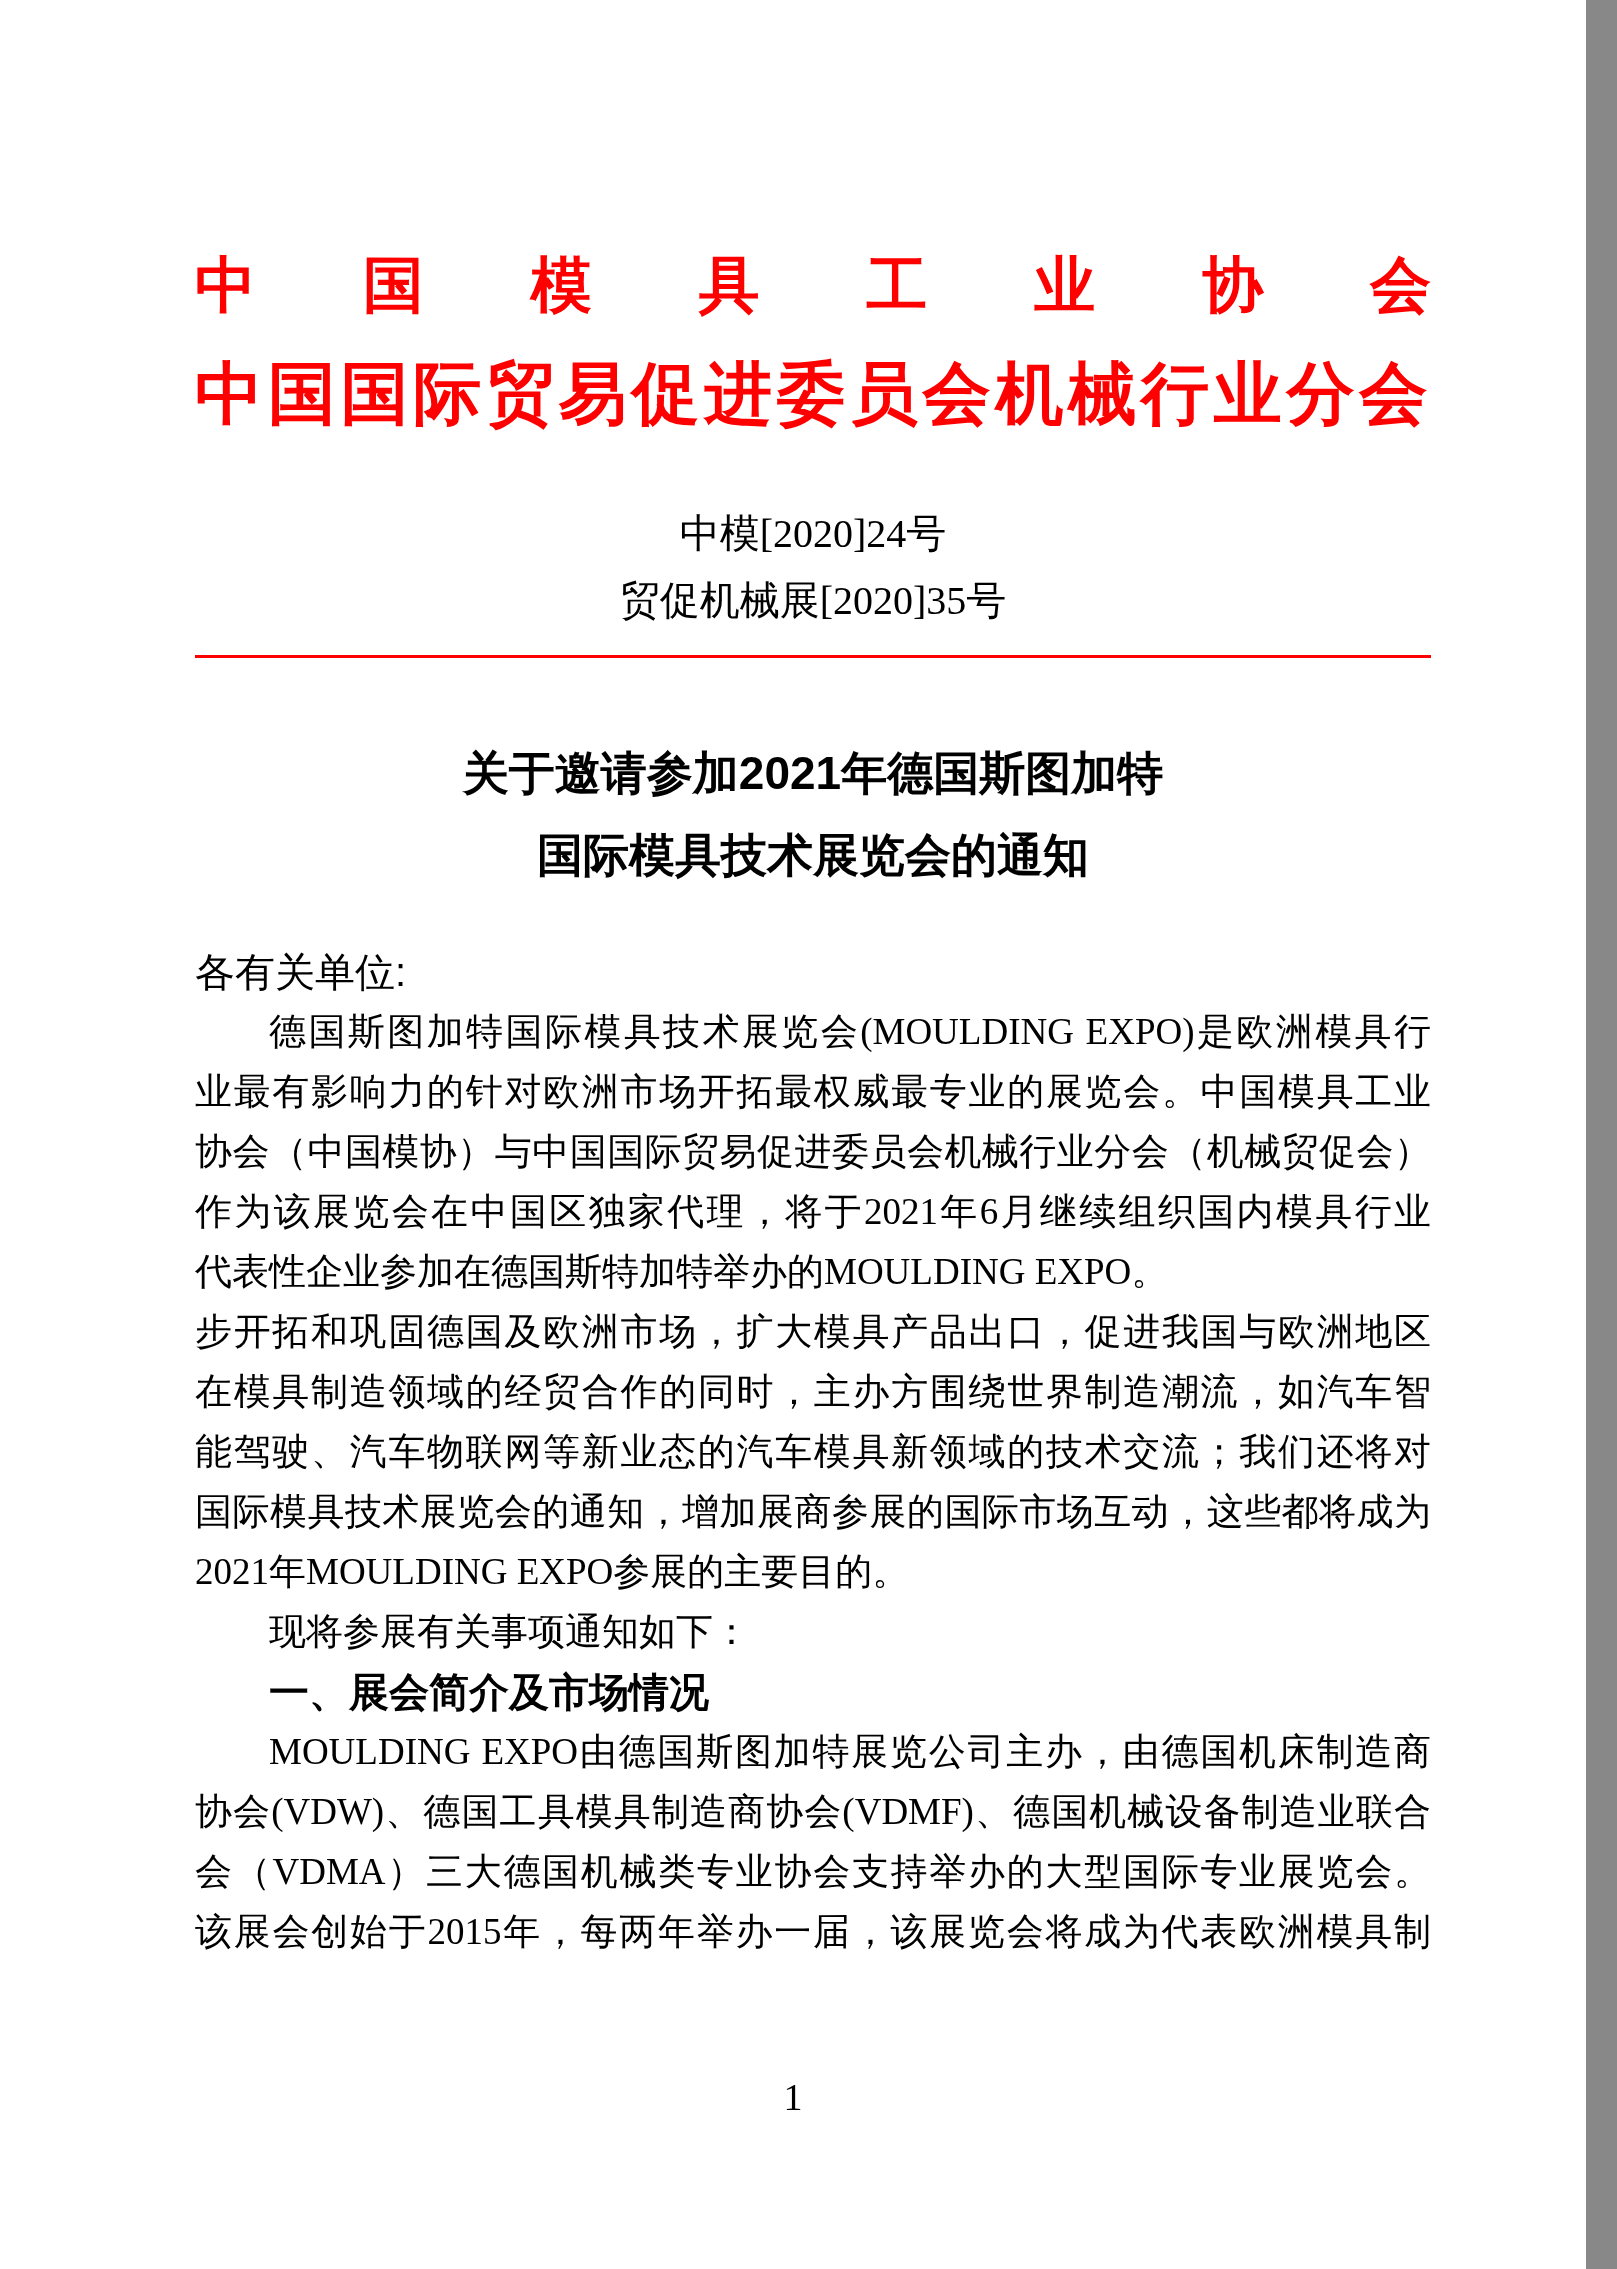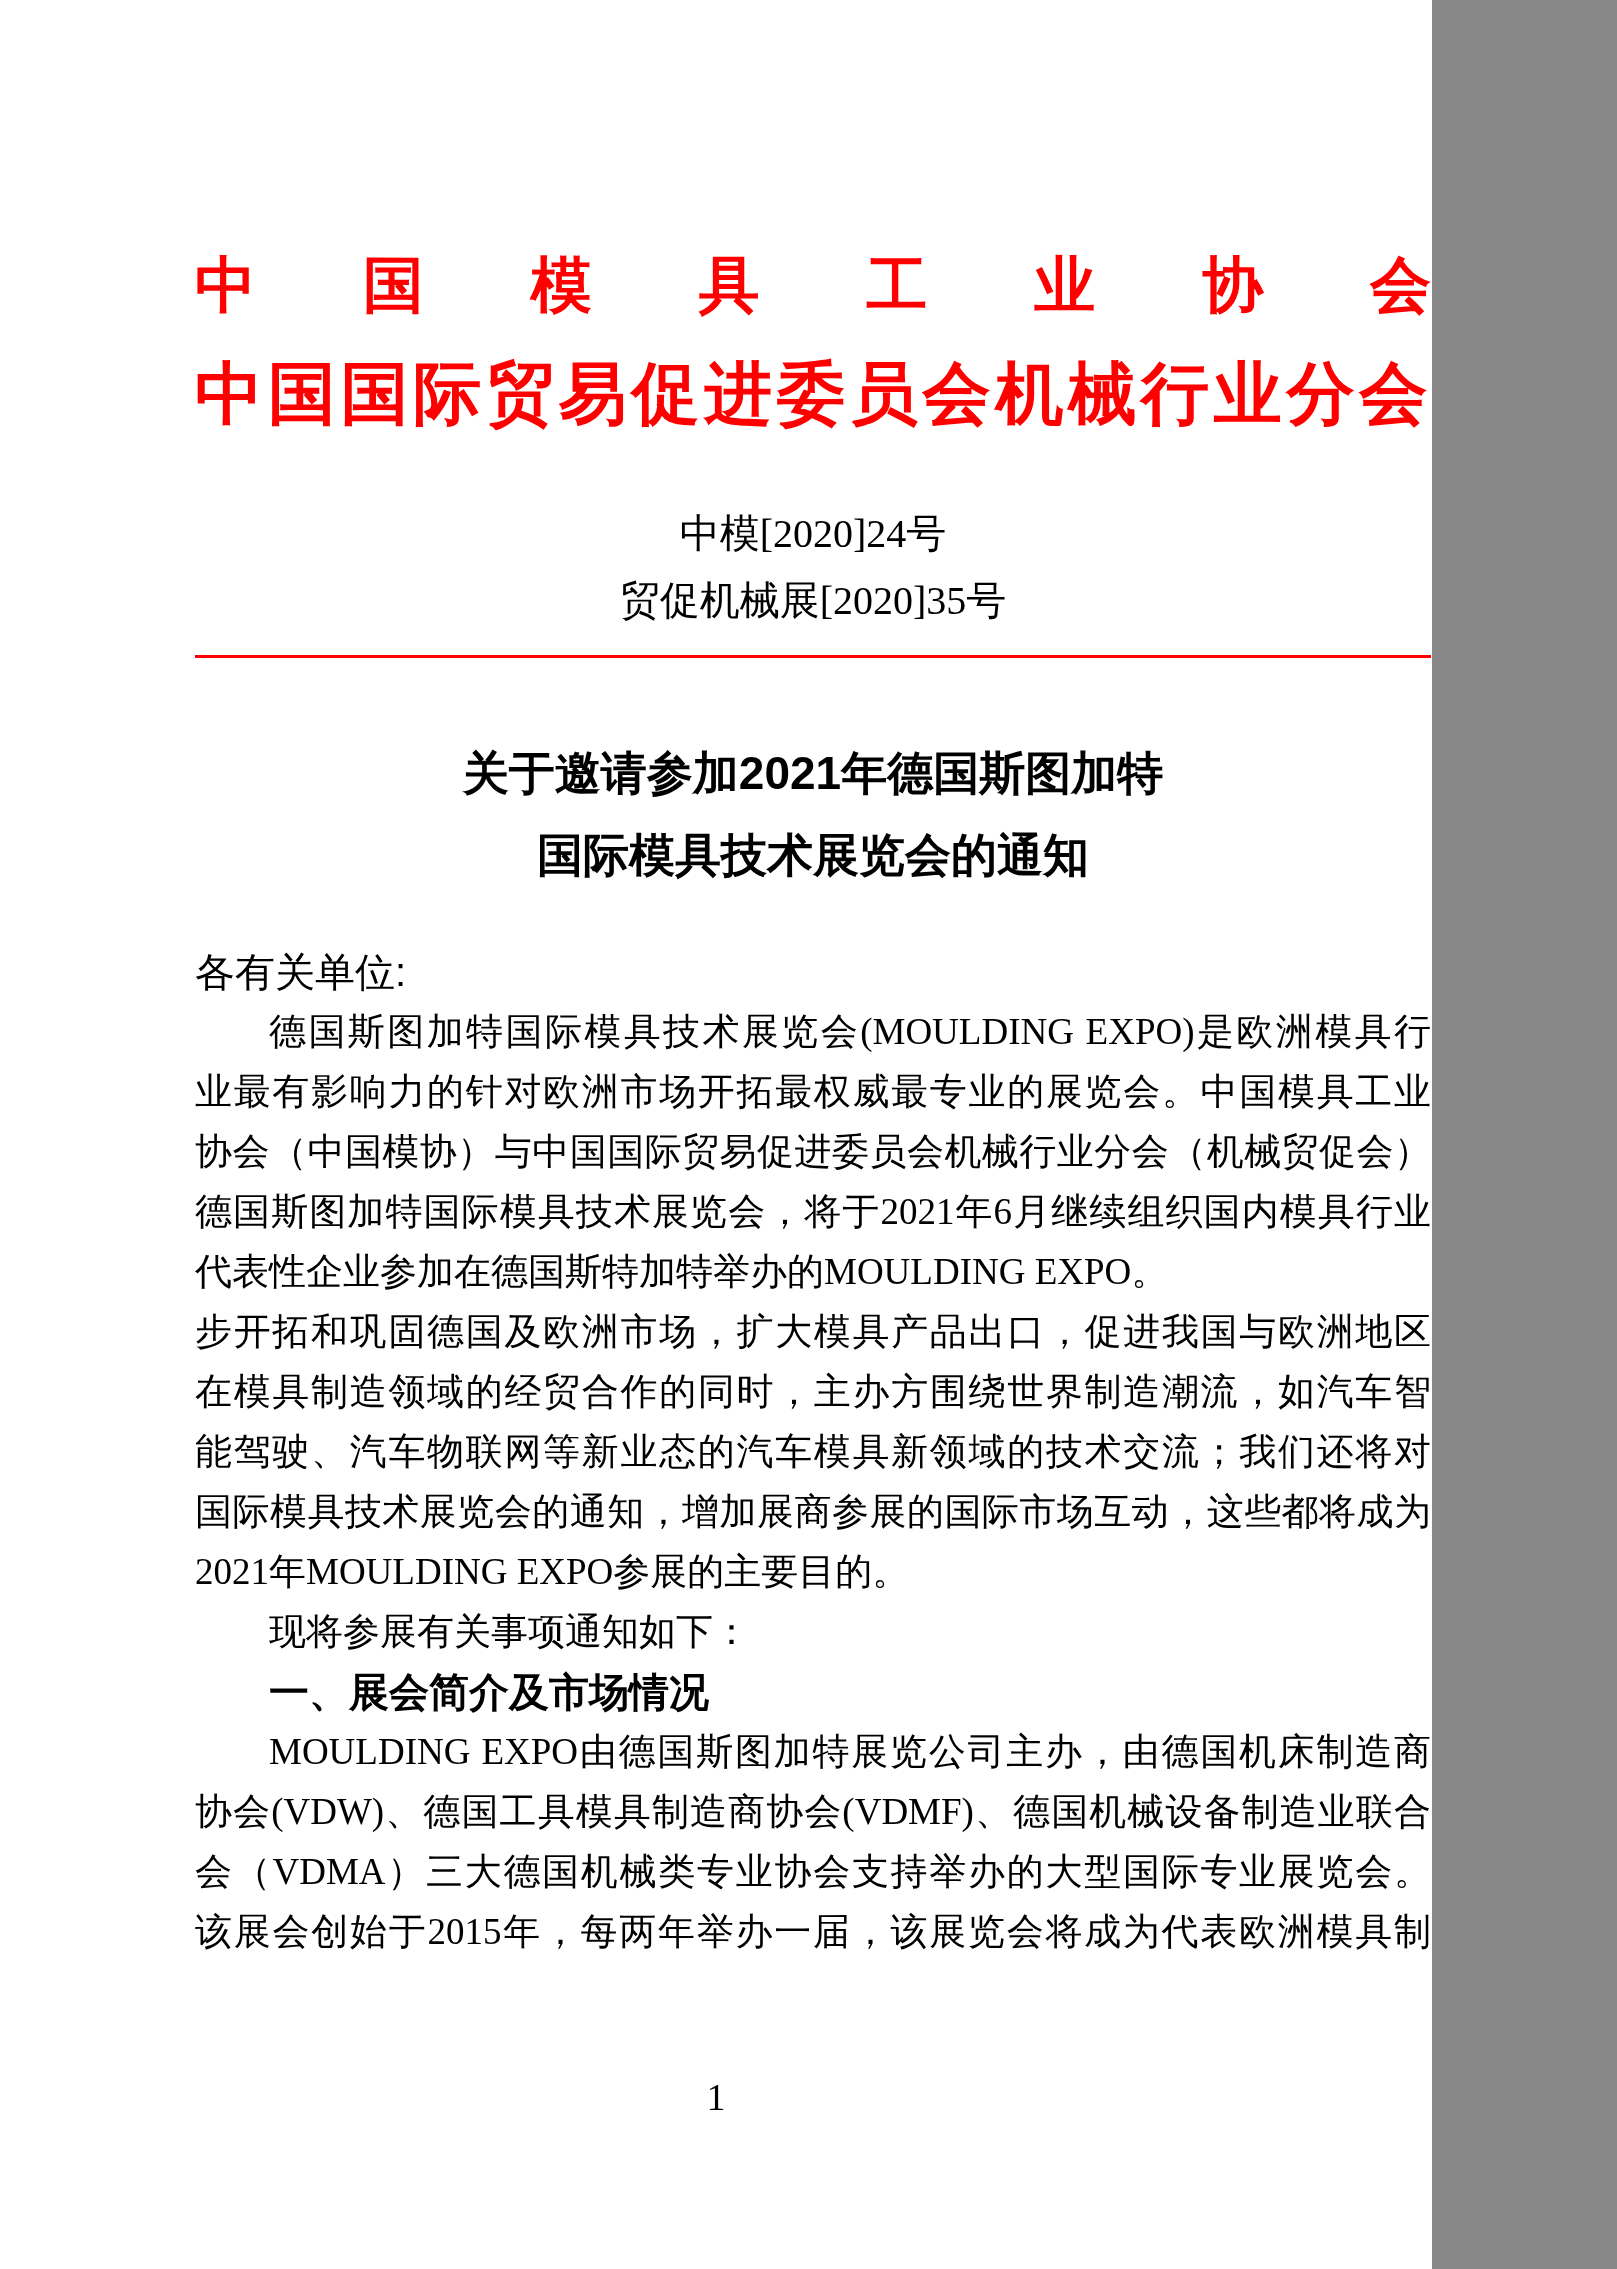"中 国 模 具 工" .page { width: 1432px -> 1586px }
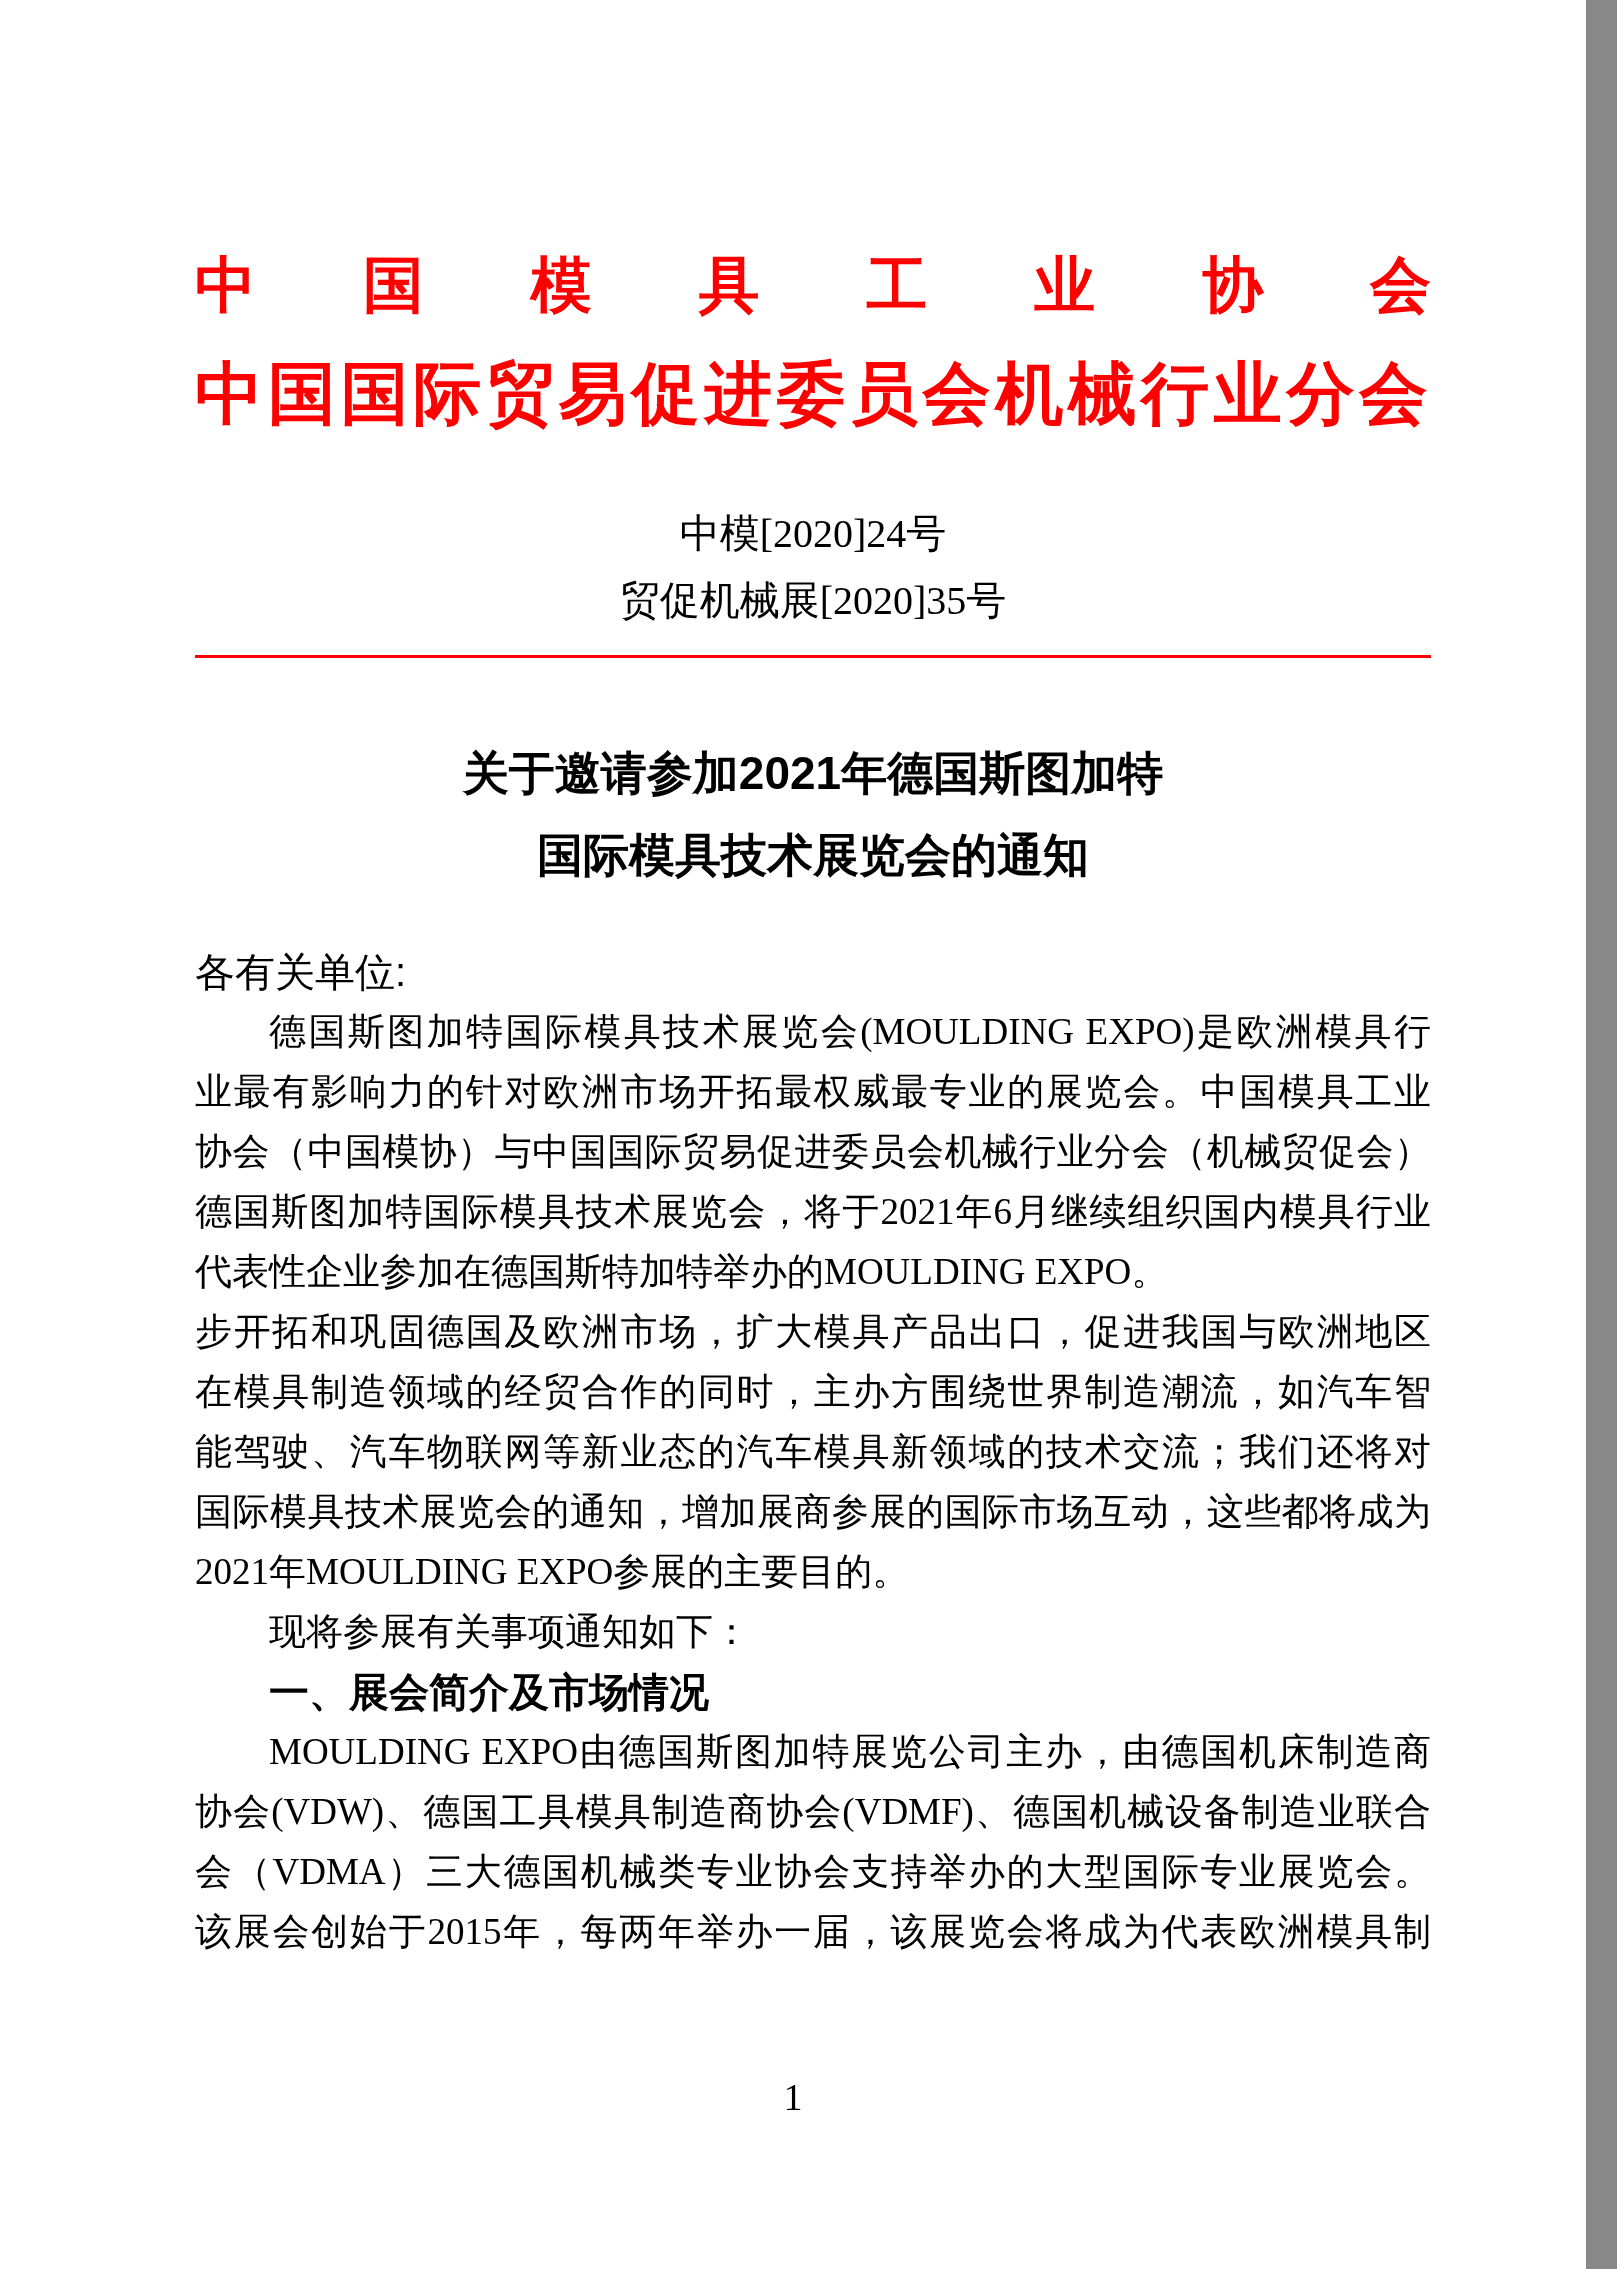"德国斯图加特国际模具技术展览会，将于2021年6月继续组织国内模具行业" div.line { text: 德国斯图加特国际模具技术展览会 -> 作为该展览会在中国区独家代理 }
